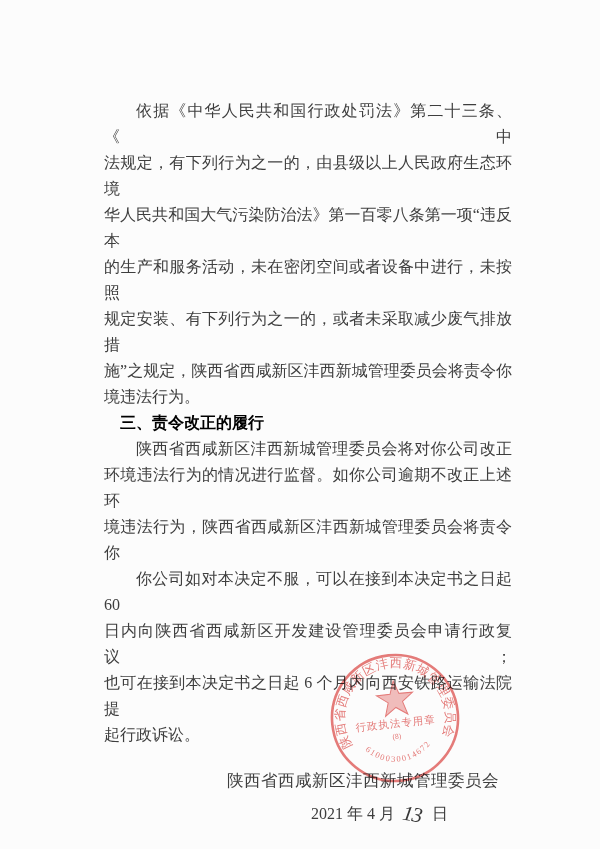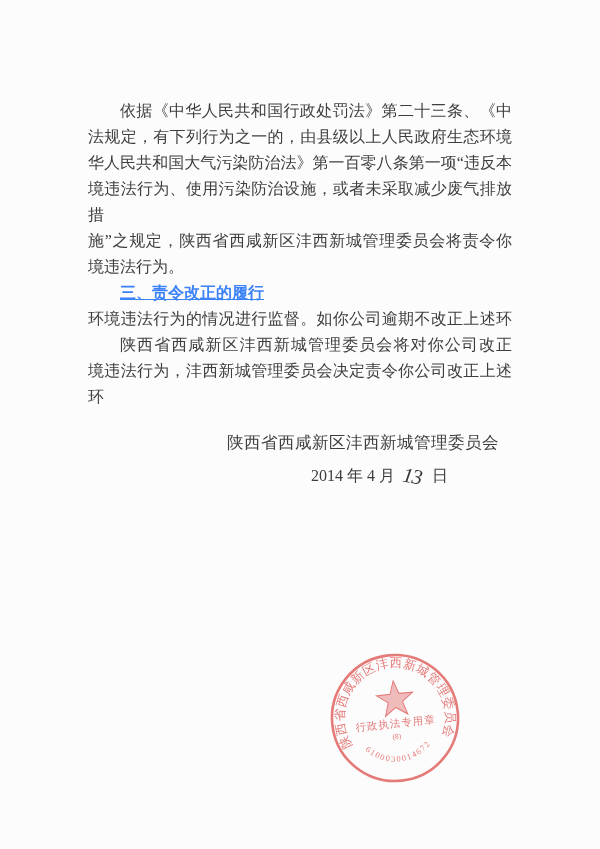"依据《中华人民共和国行政处罚法》第二十三条、《中" .line { margin-left: none -> 16px }
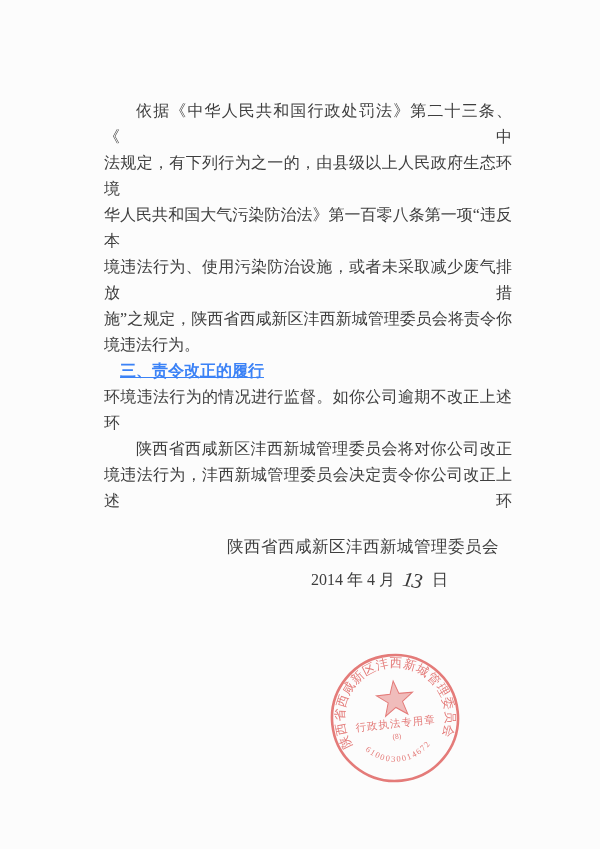"的生产和服务活动，未在密闭空间或者设备中进行，未按照" span.line { html: none -> <span>的生产和服务活动，未在密闭空间或者设备中进行，未按照</span> }
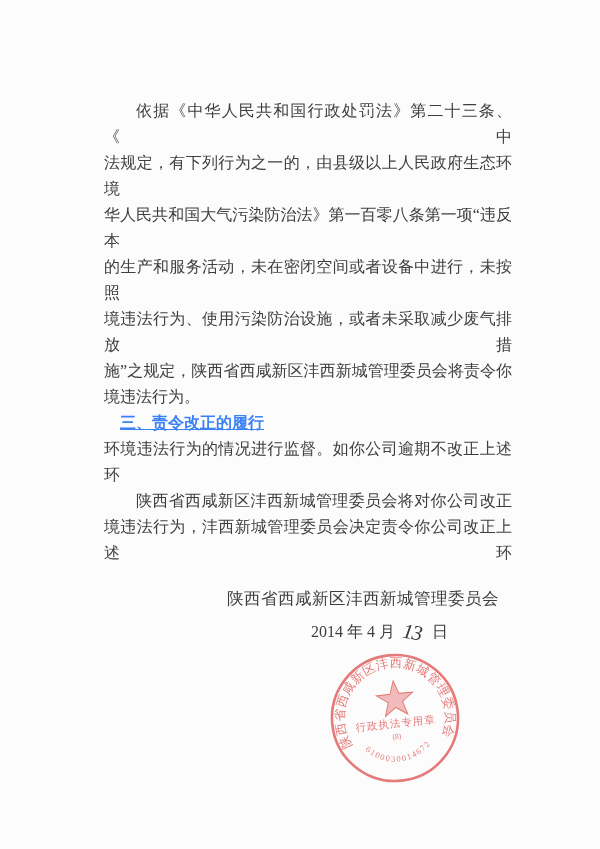"境违法行为、使用污染防治设施，或者未采取减少废气排放措" span.line { text: 境违法行为、使用污染防治设施 -> 规定安装、有下列行为之一的 }
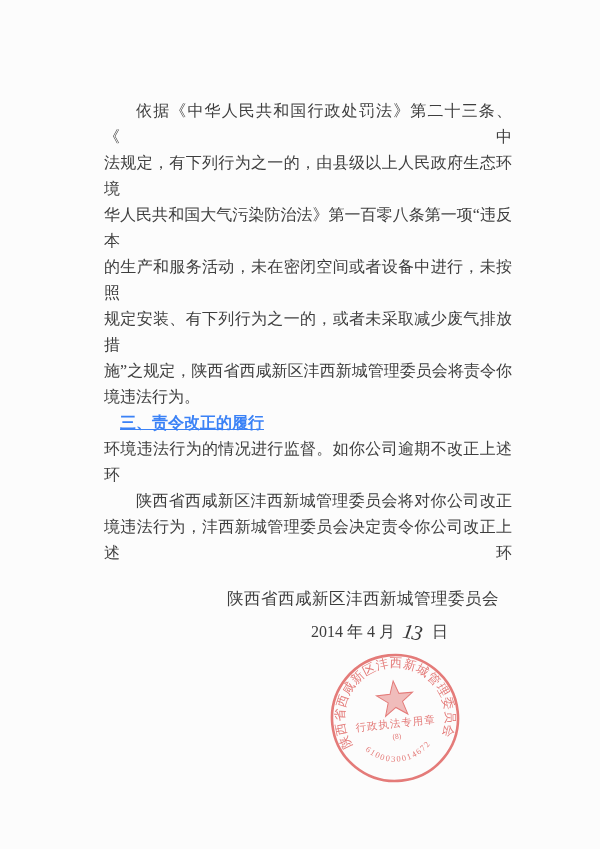"三、责令改正的履行" .heading { color: #3b82f6 -> #000000; text-decoration: underline -> none }
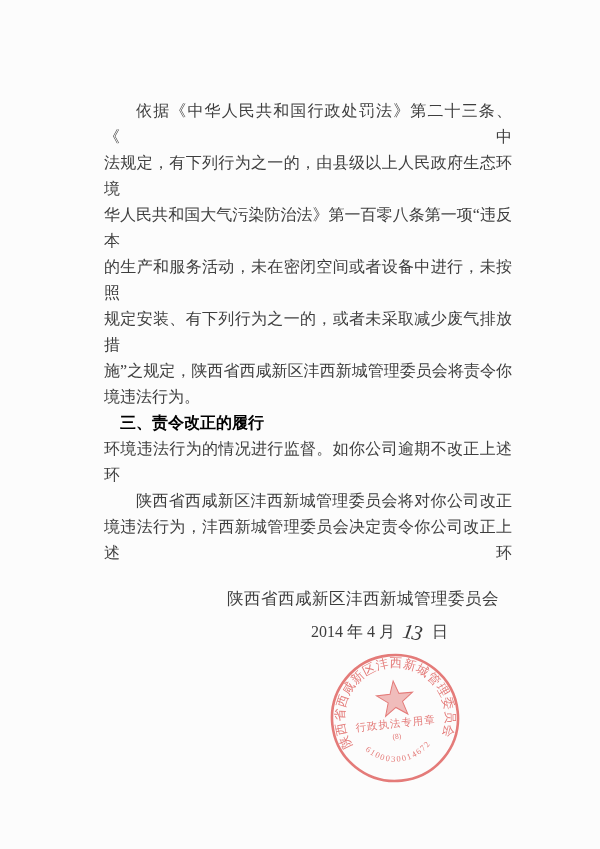"环境违法行为的情况进行监督。如你公司逾期不改正上述环" span.line { order: before "陕西省西咸新区沣西新城管理委员会将对你公司改正" -> after "陕西省西咸新区沣西新城管理委员会将对你公司改正" }
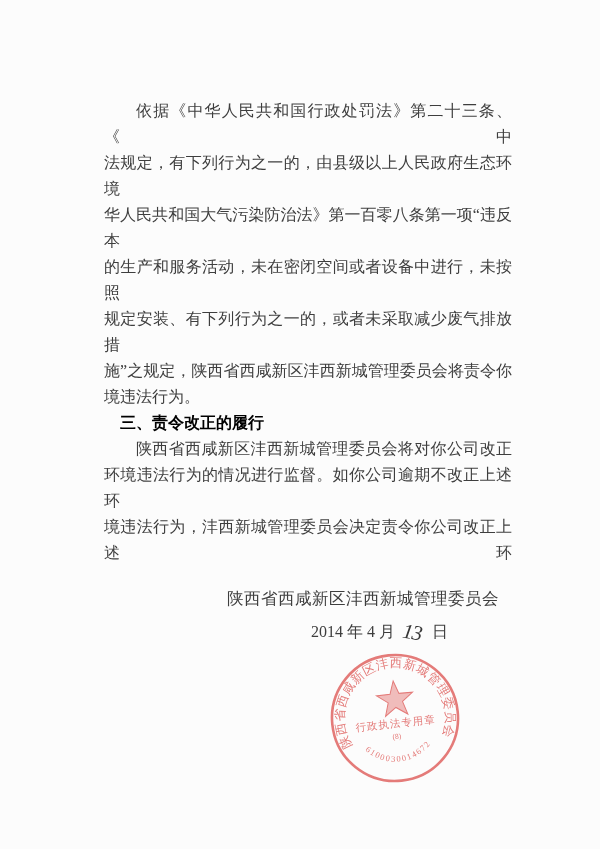"境违法行为，沣西新城管理委员会决定责令你公司改正上述环" span.line { text: 沣西新城管理委员会决定责令你公司改正上述环 -> 陕西省西咸新区沣西新城管理委员会将责令你 }
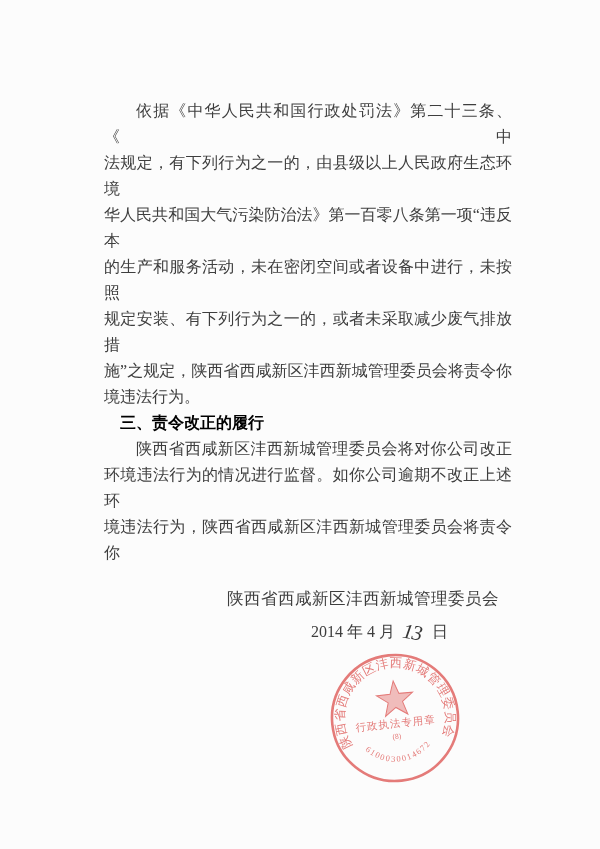"你公司如对本决定不服，可以在接到本决定书之日起 60" p { html: none -> <p> <span>你公司如对本决定不服，可以在接到本决定书之日起 60</span> <span>日内向陕西省西咸新区开发建设管理委员会申请行政复议；</span> <span>也可在接到本决定书之日起 6 个月内向西安铁路运输法院提</span> <span>起行政诉讼。</span> </p> }
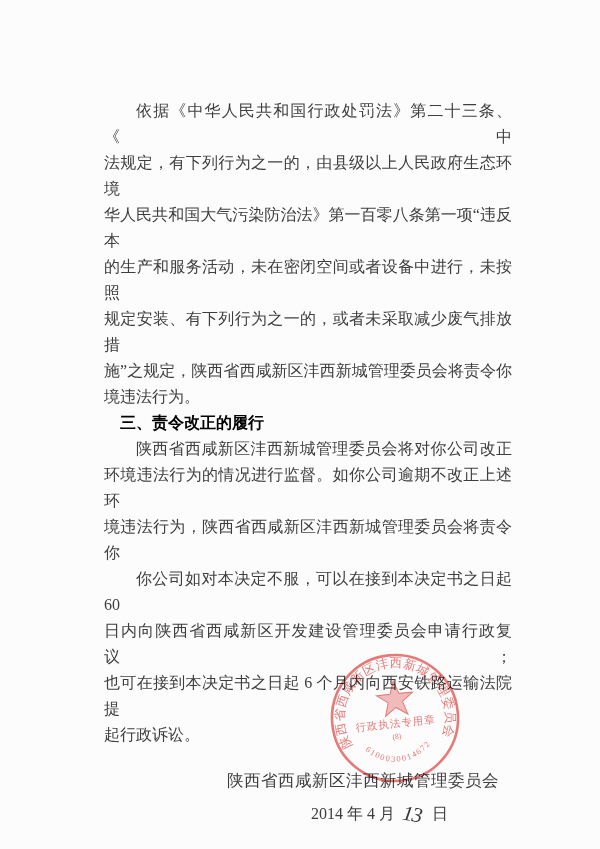"2014 年 4 月" span { text: 2014 -> 2021 }
